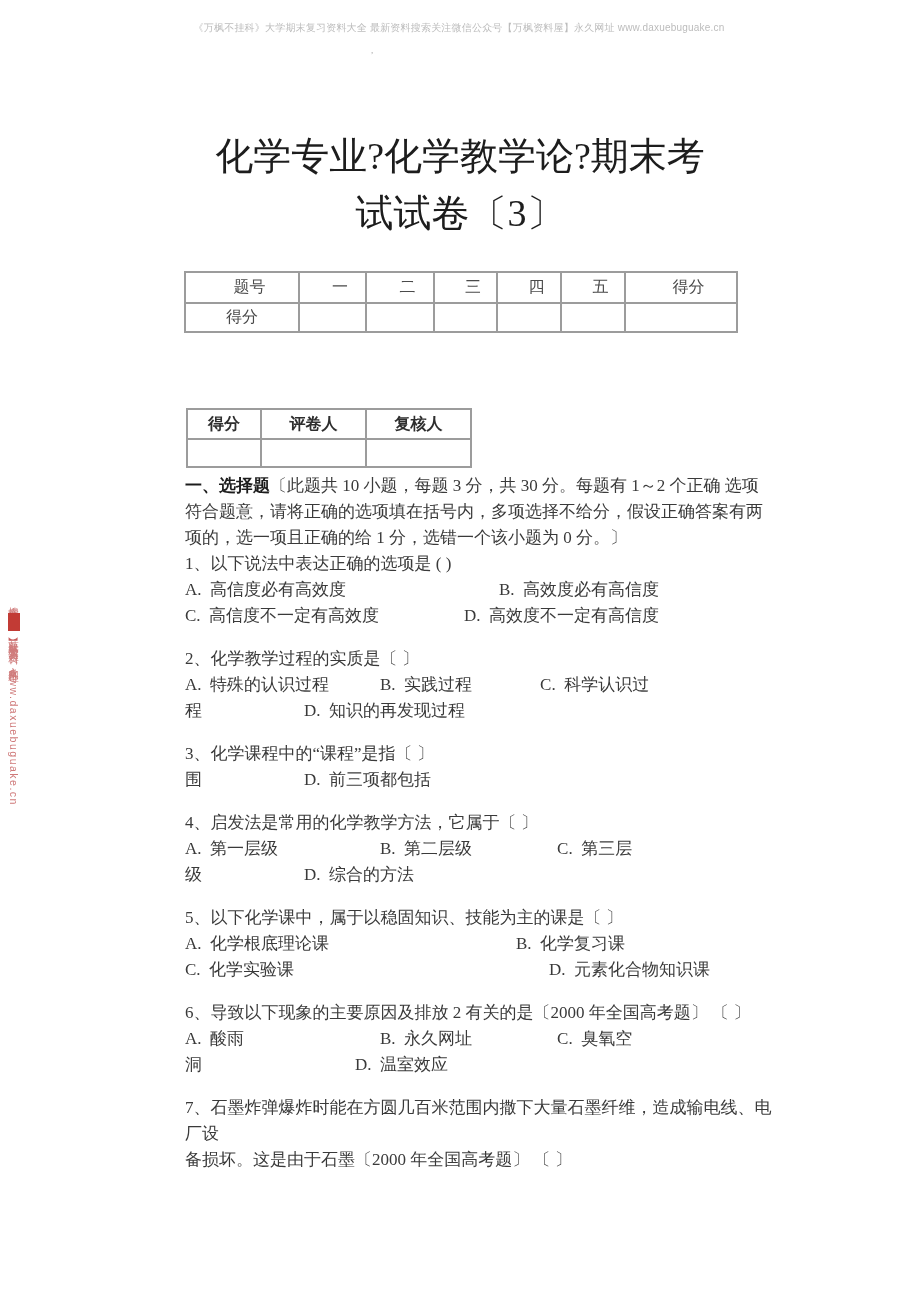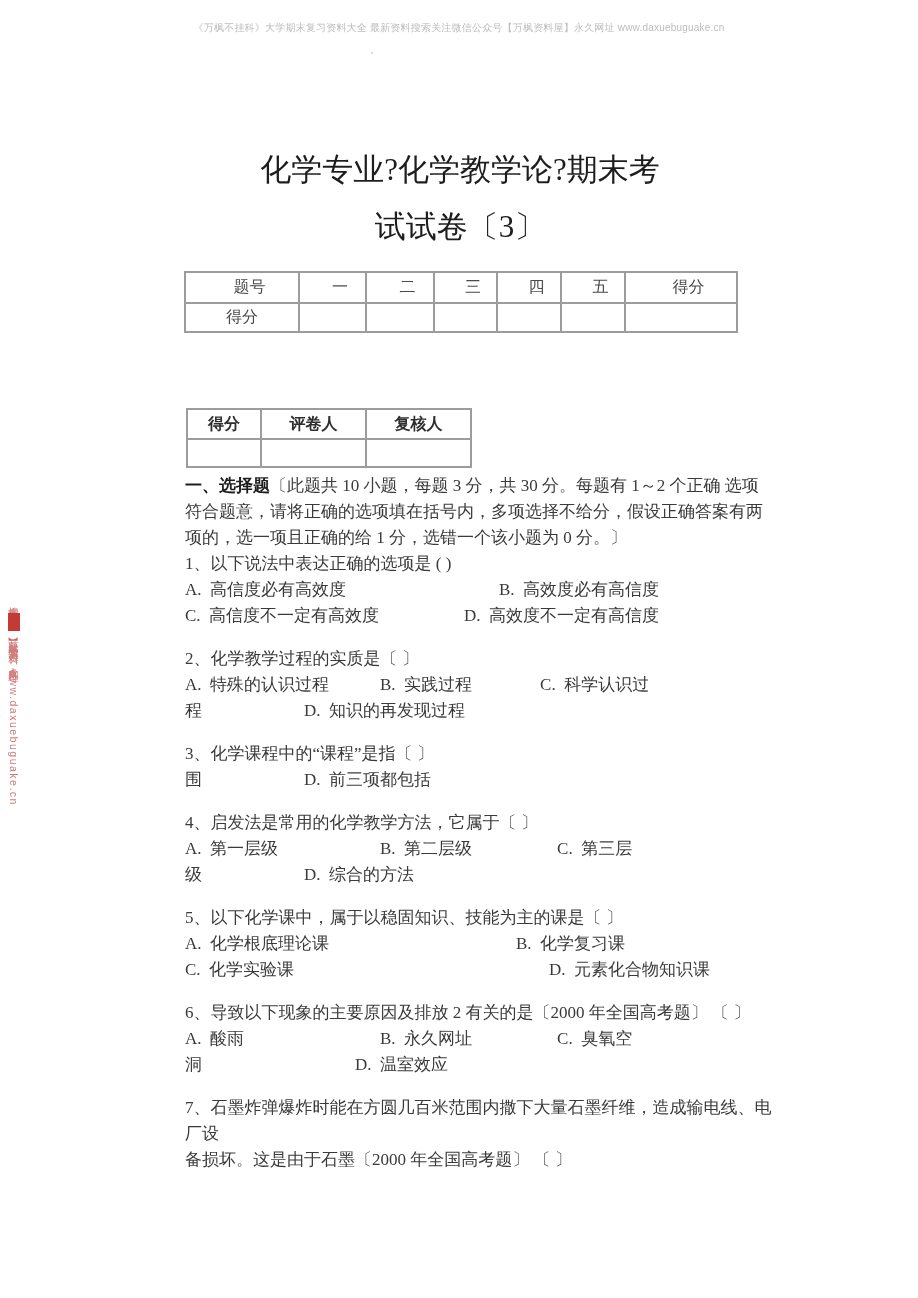"化学专业?化学教学论?期末考" .title { font-size: 31px -> 38px; top: 141px -> 128px }
